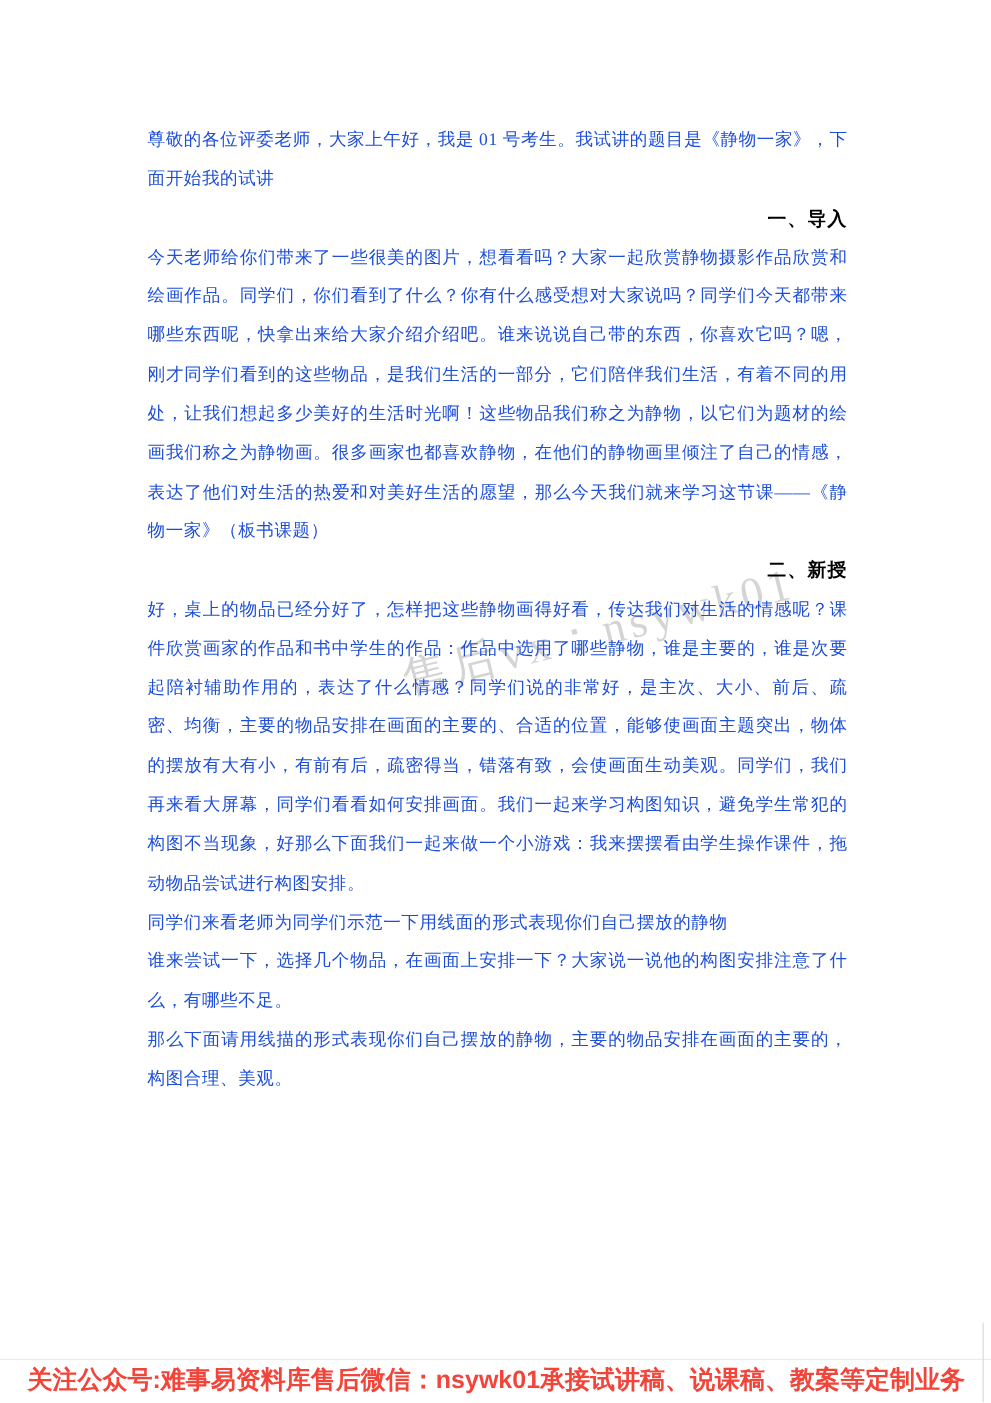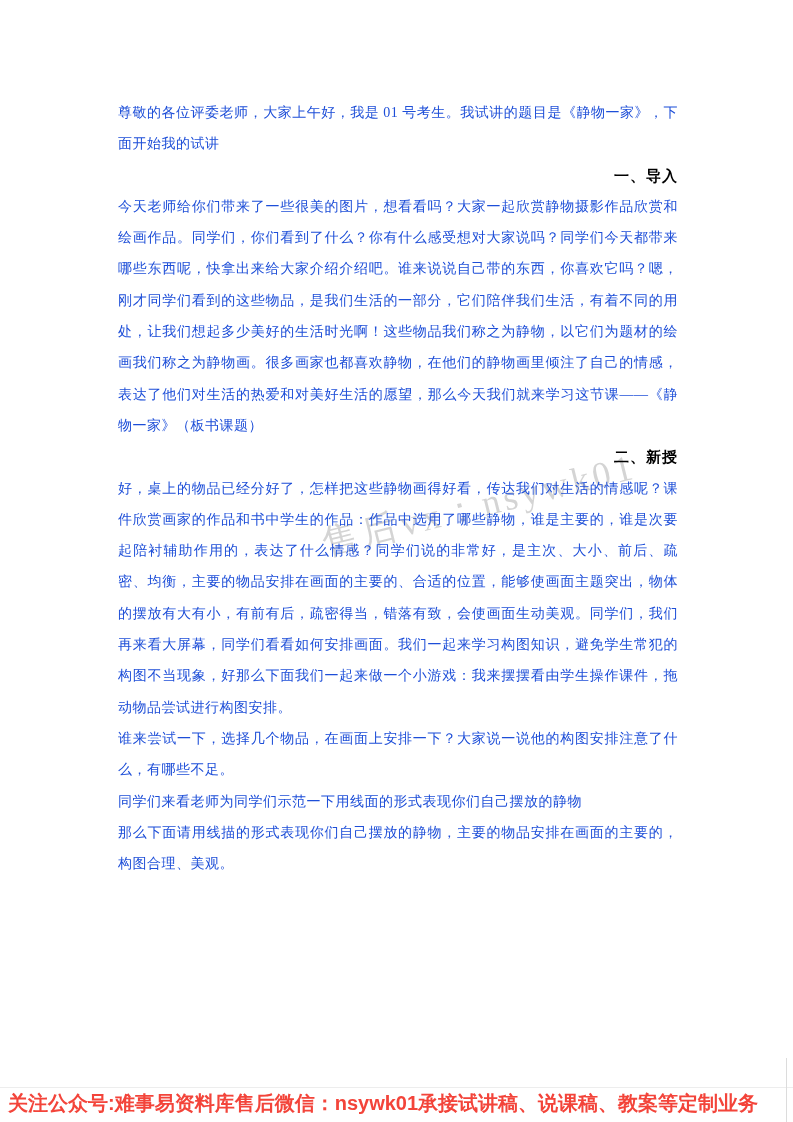"谁来尝试一下，选择几个物品，在画面上安排一下？大家说一说他的构图安排注意了什么，" p.para { order: before "同学们来看老师为同学们示范一下用线面的形式表现你们自己摆放的静物" -> after "同学们来看老师为同学们示范一下用线面的形式表现你们自己摆放的静物" }
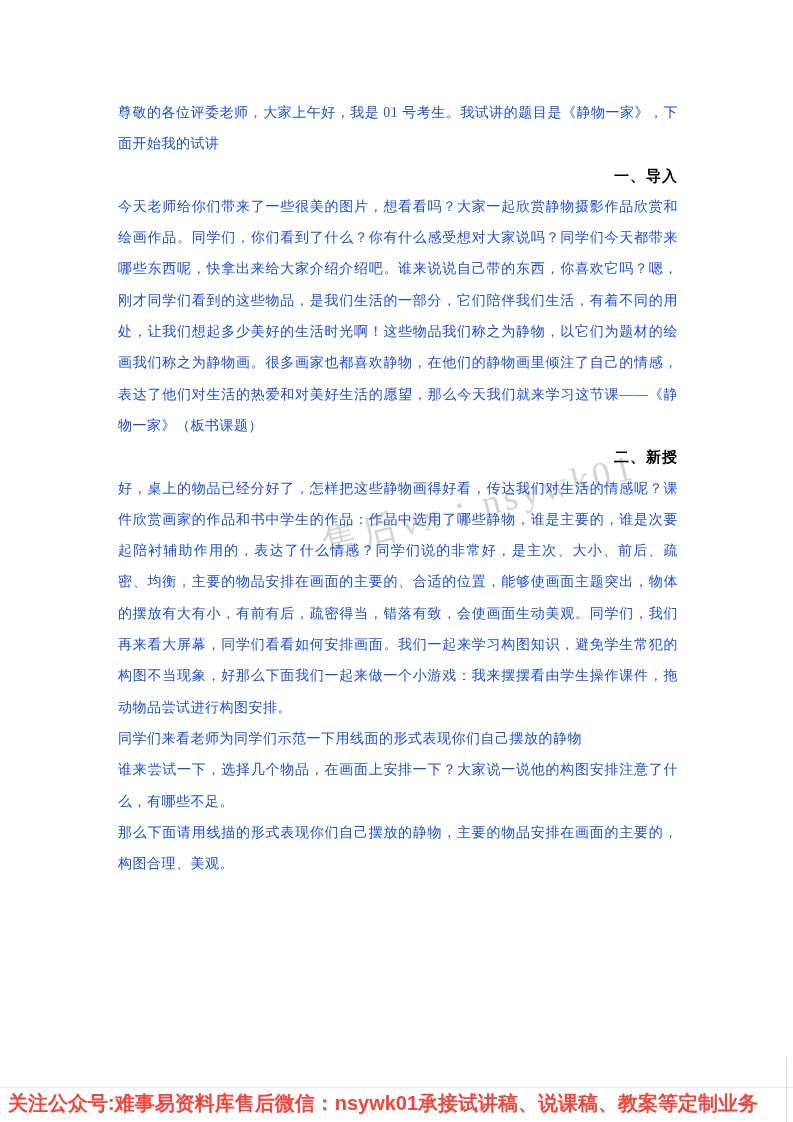"关注公众号:难事易资料库" .promo-footer { justify-content: flex-start -> center }
